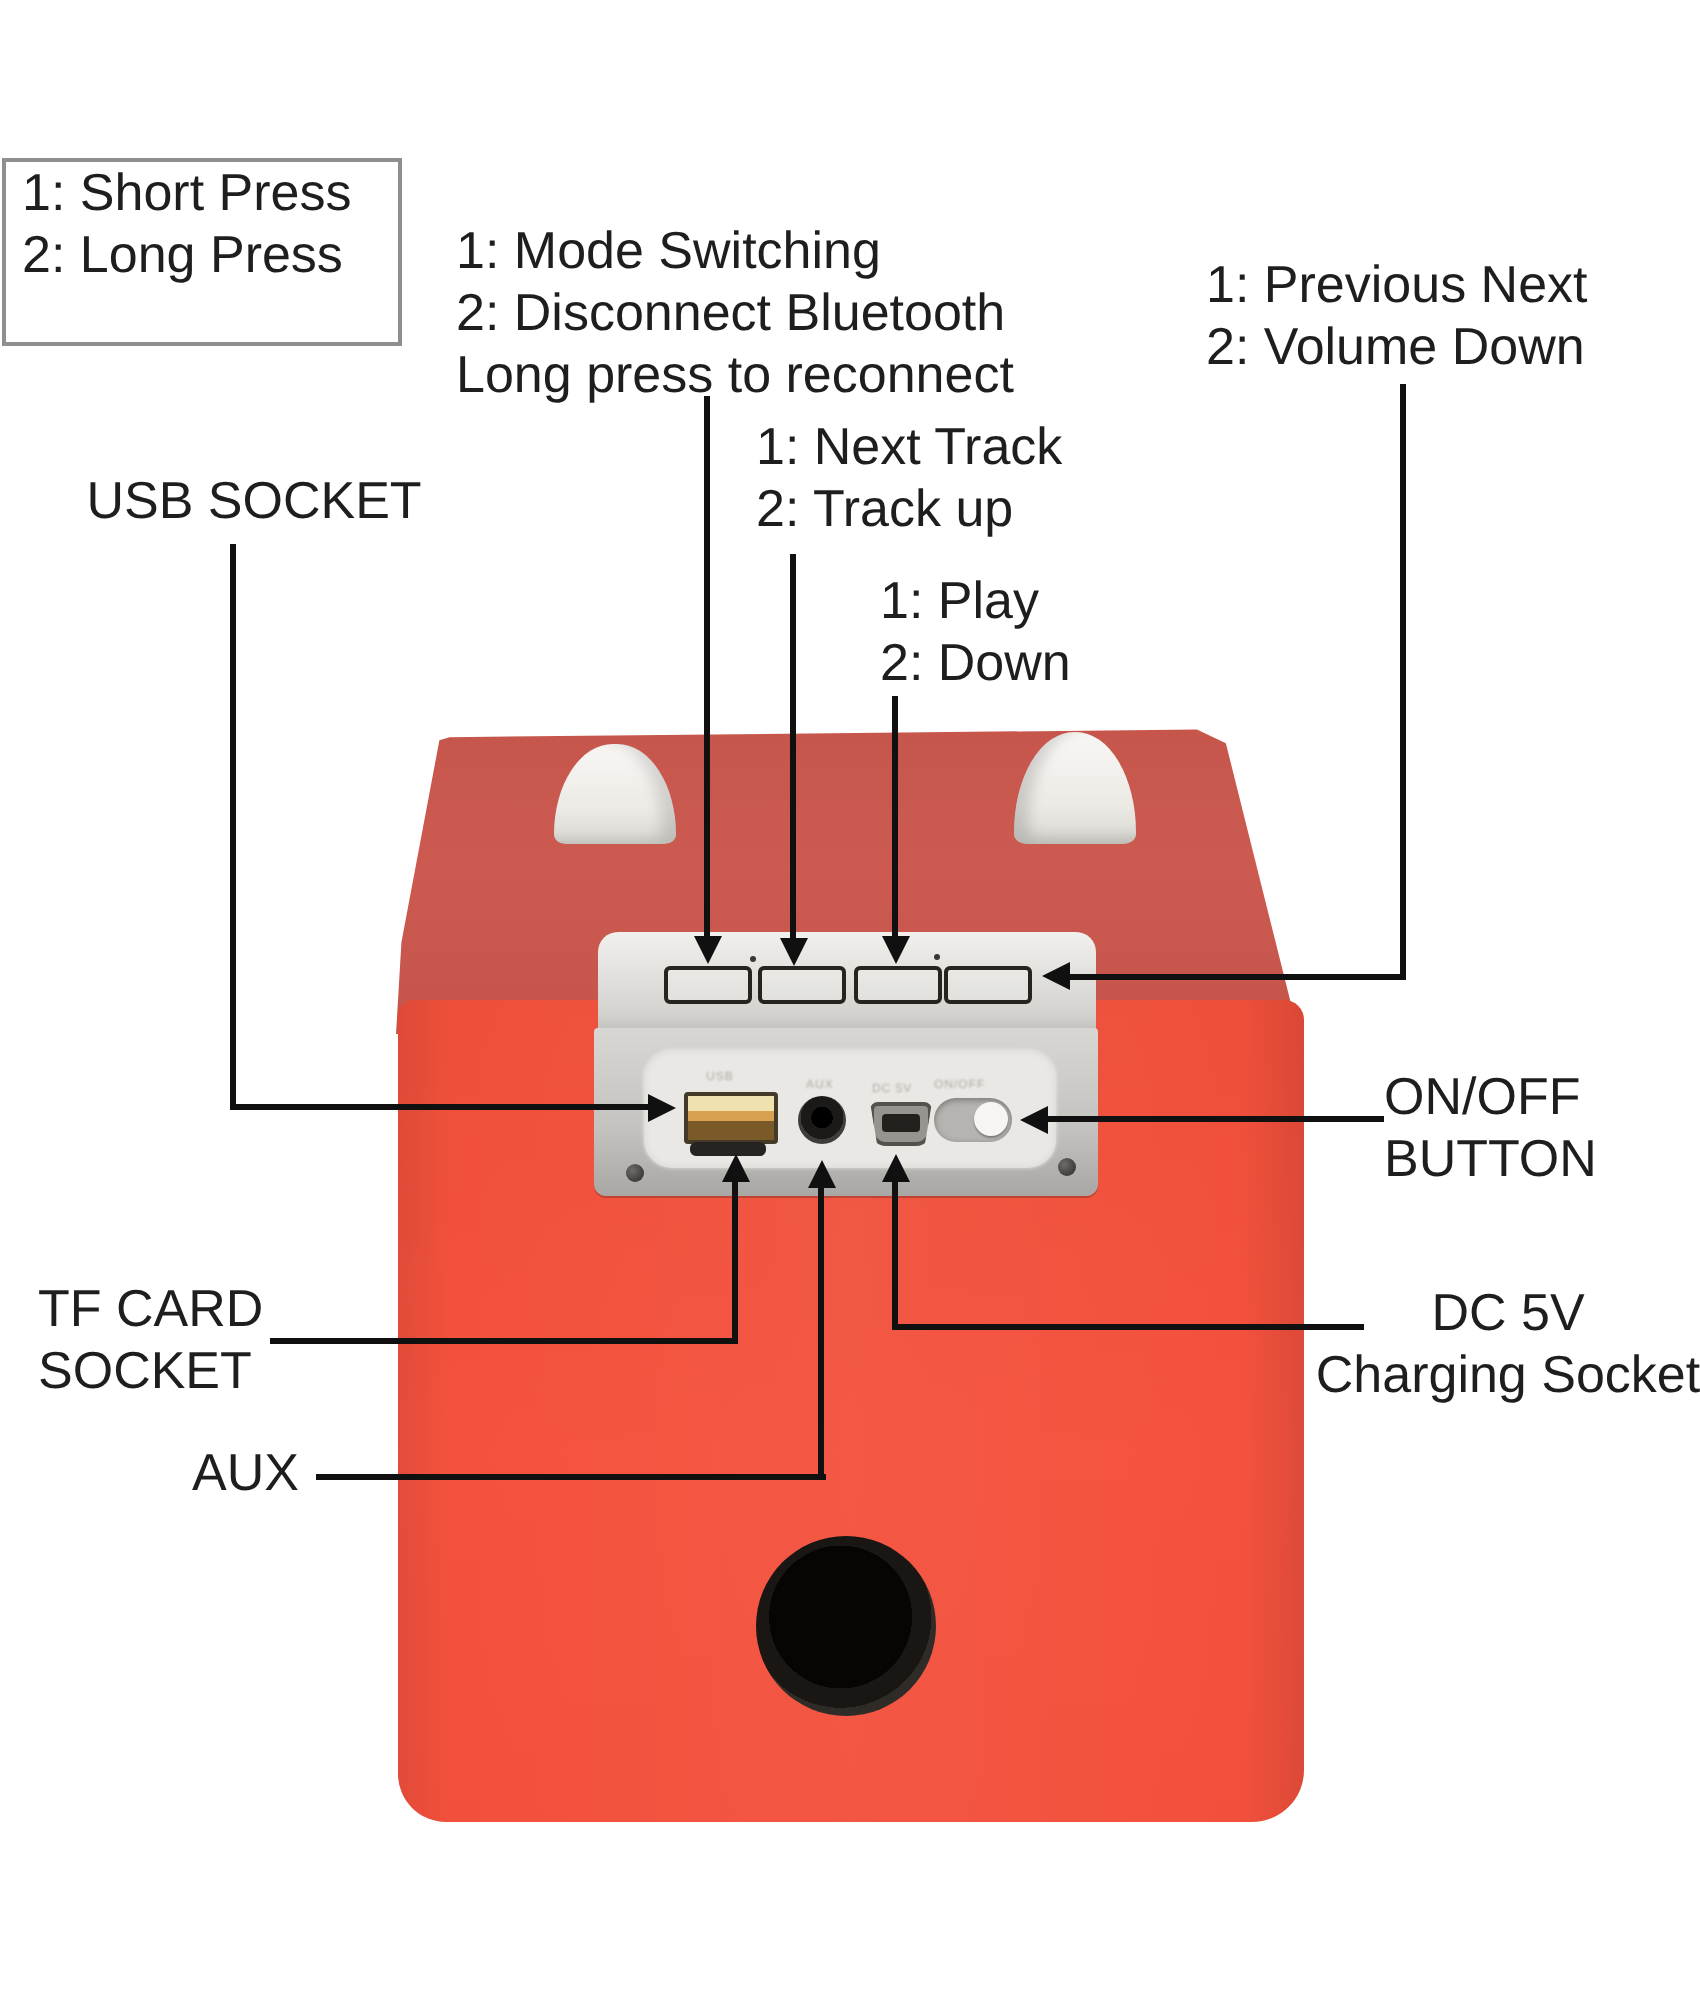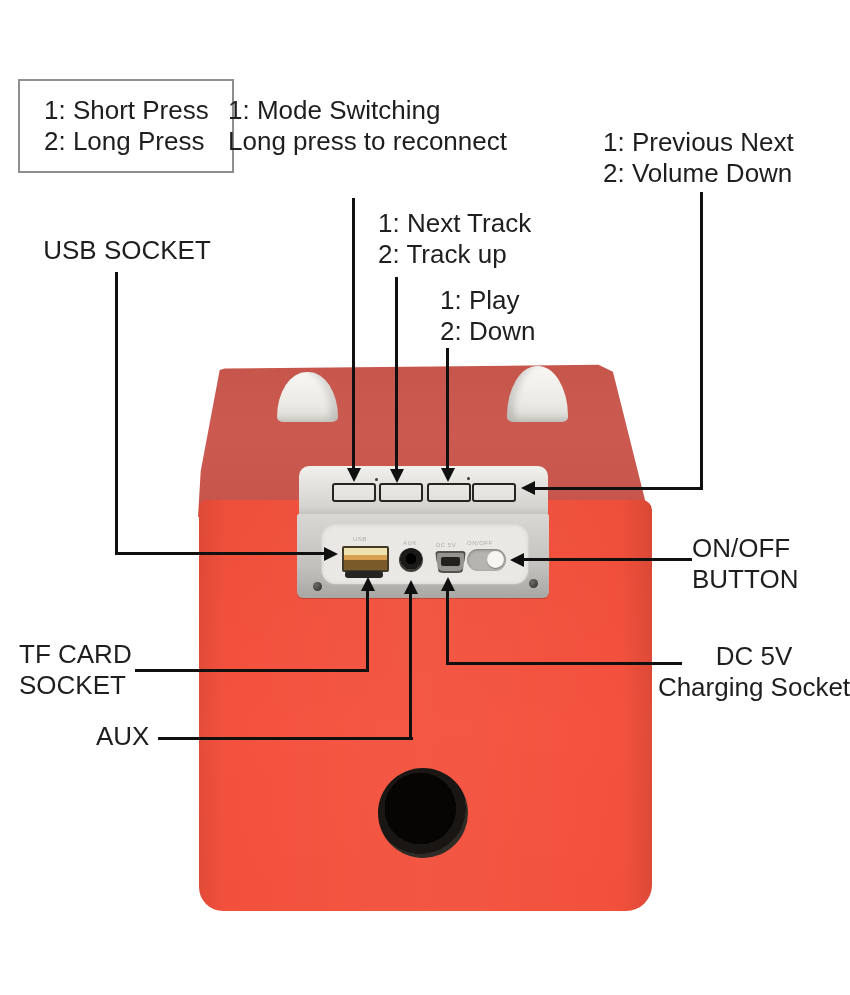"1: Short Press" .press-box { justify-content: center -> none; left: 18px -> 1px; padding-left: 24px -> 8px }
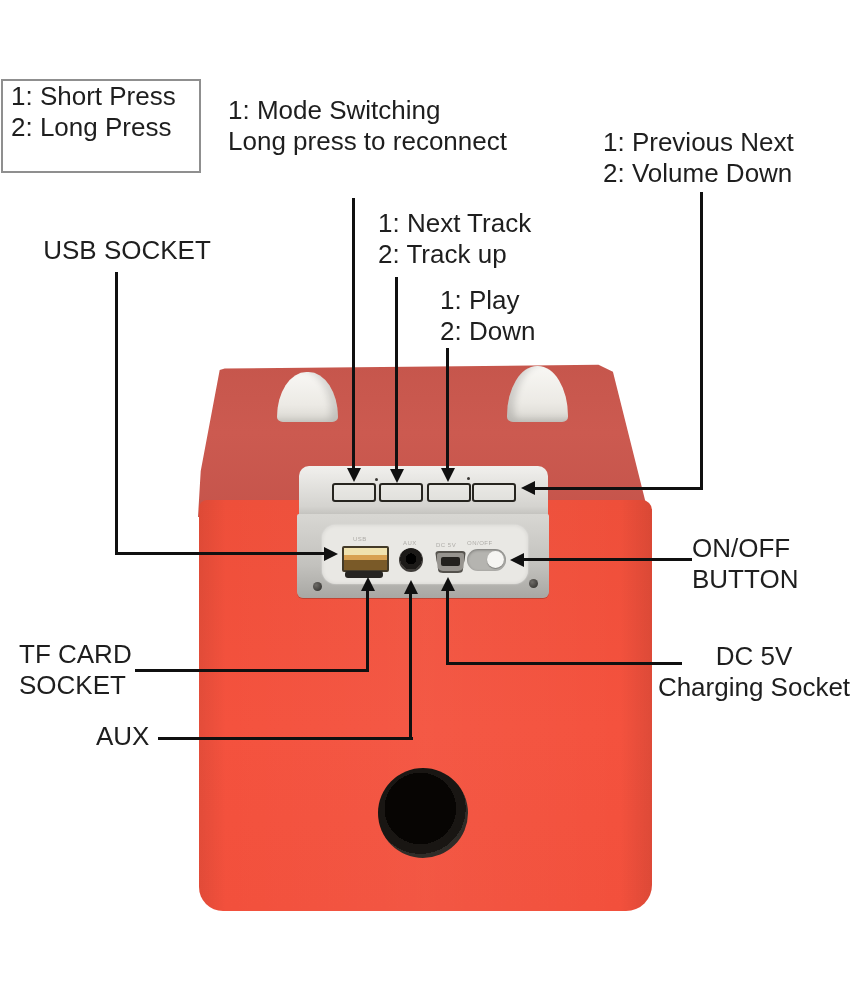"1: Mode Switching" .mode-block { top: 95px -> 110px }
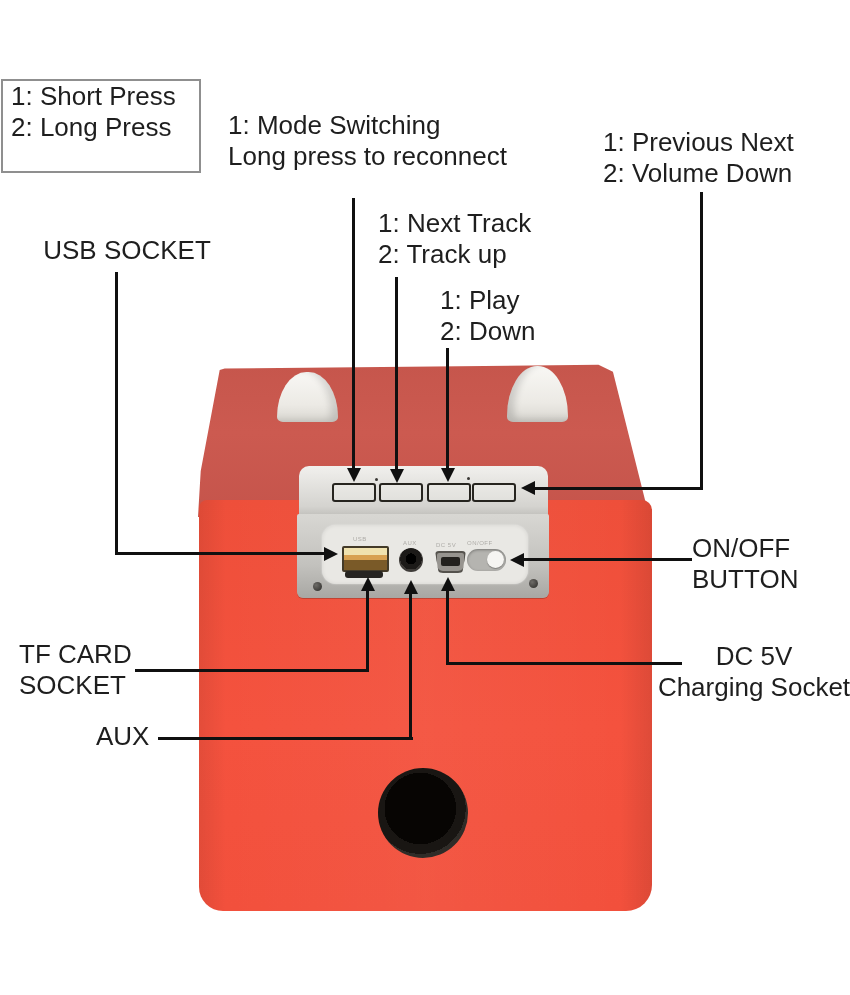"2: Disconnect Bluetooth" div { html: none -> <div>2: Disconnect Bluetooth</div> }
